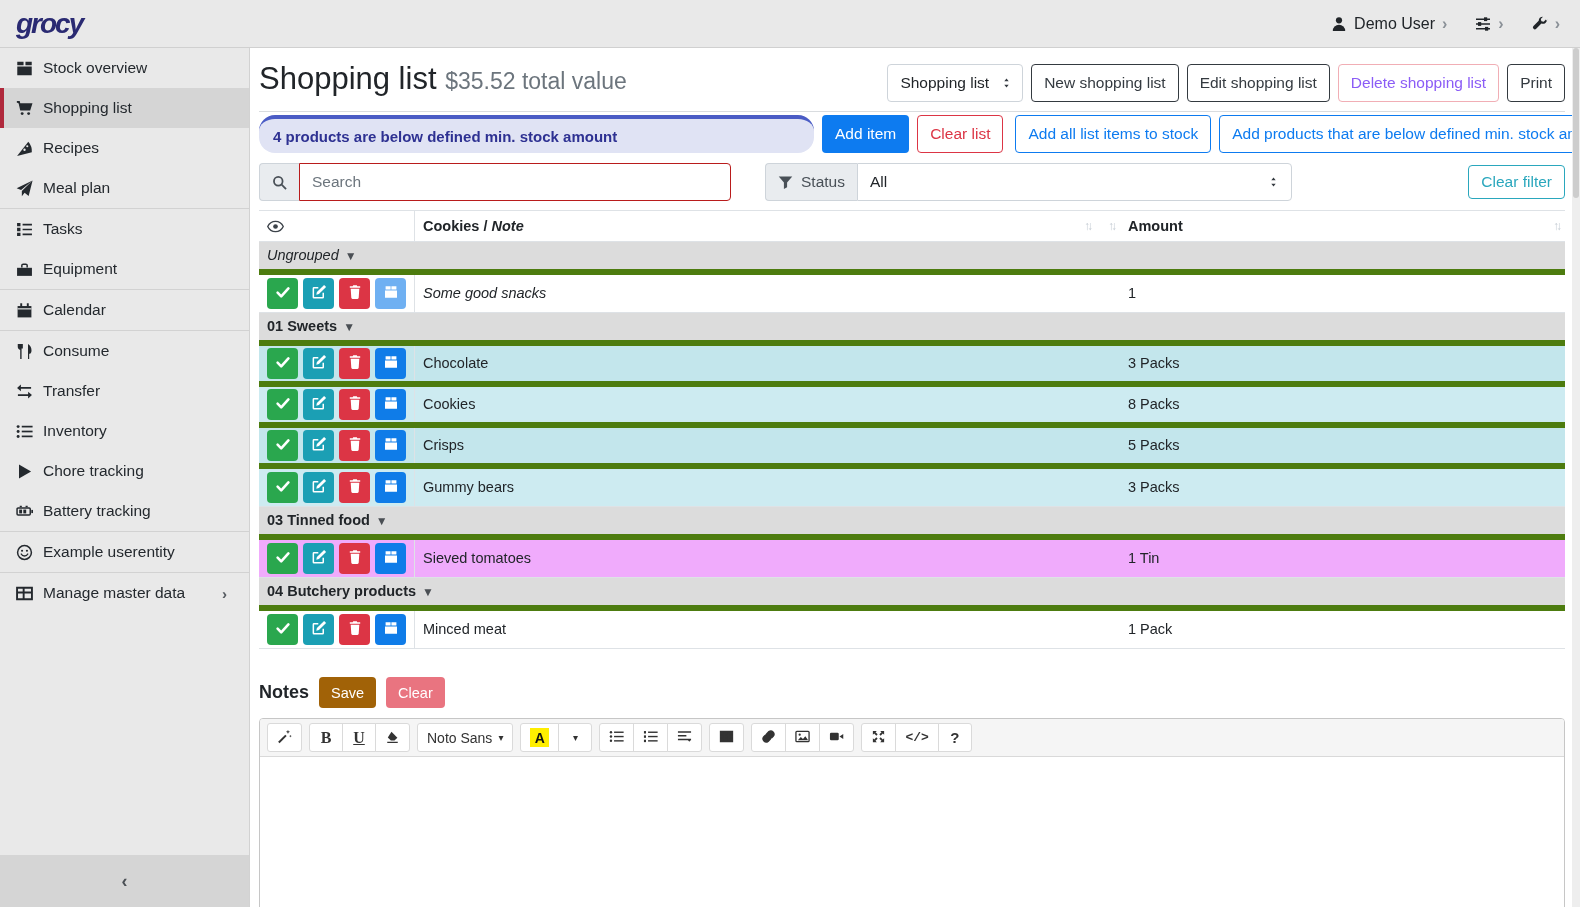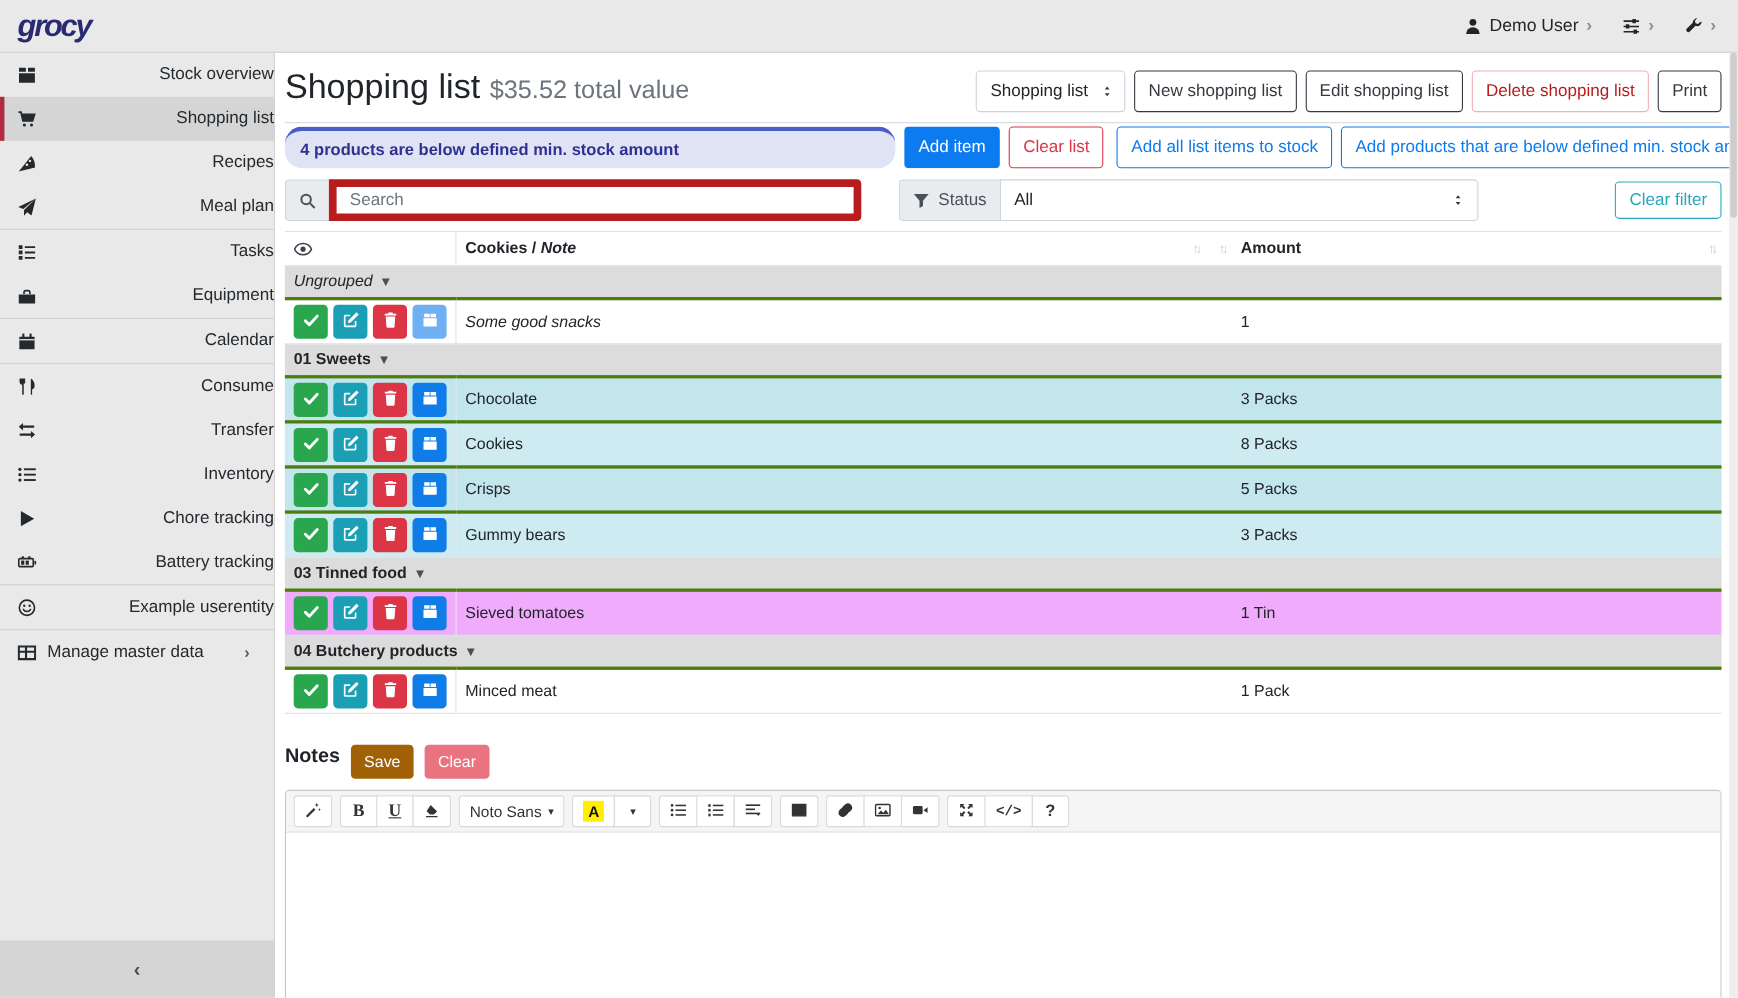"Stock overview" .side-item { justify-content: space-between -> none }
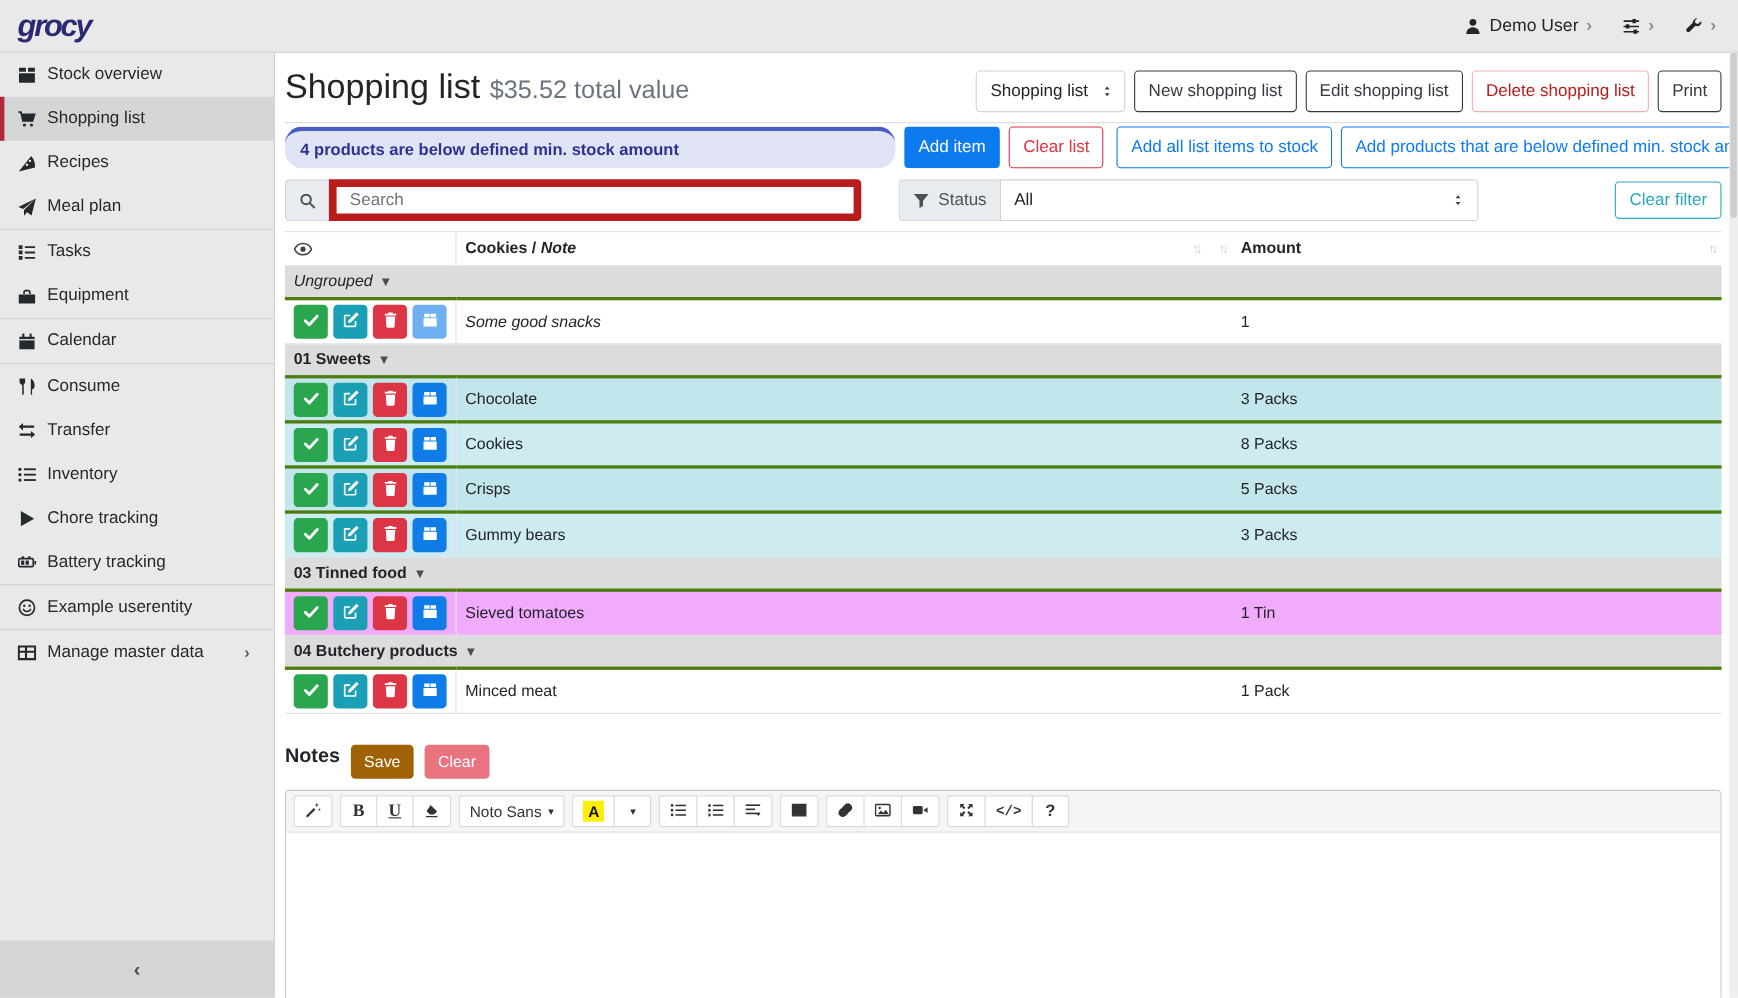"Delete shopping list" .btn-outline-danger-muted { color: #b91c1c -> #8b5cf6 }
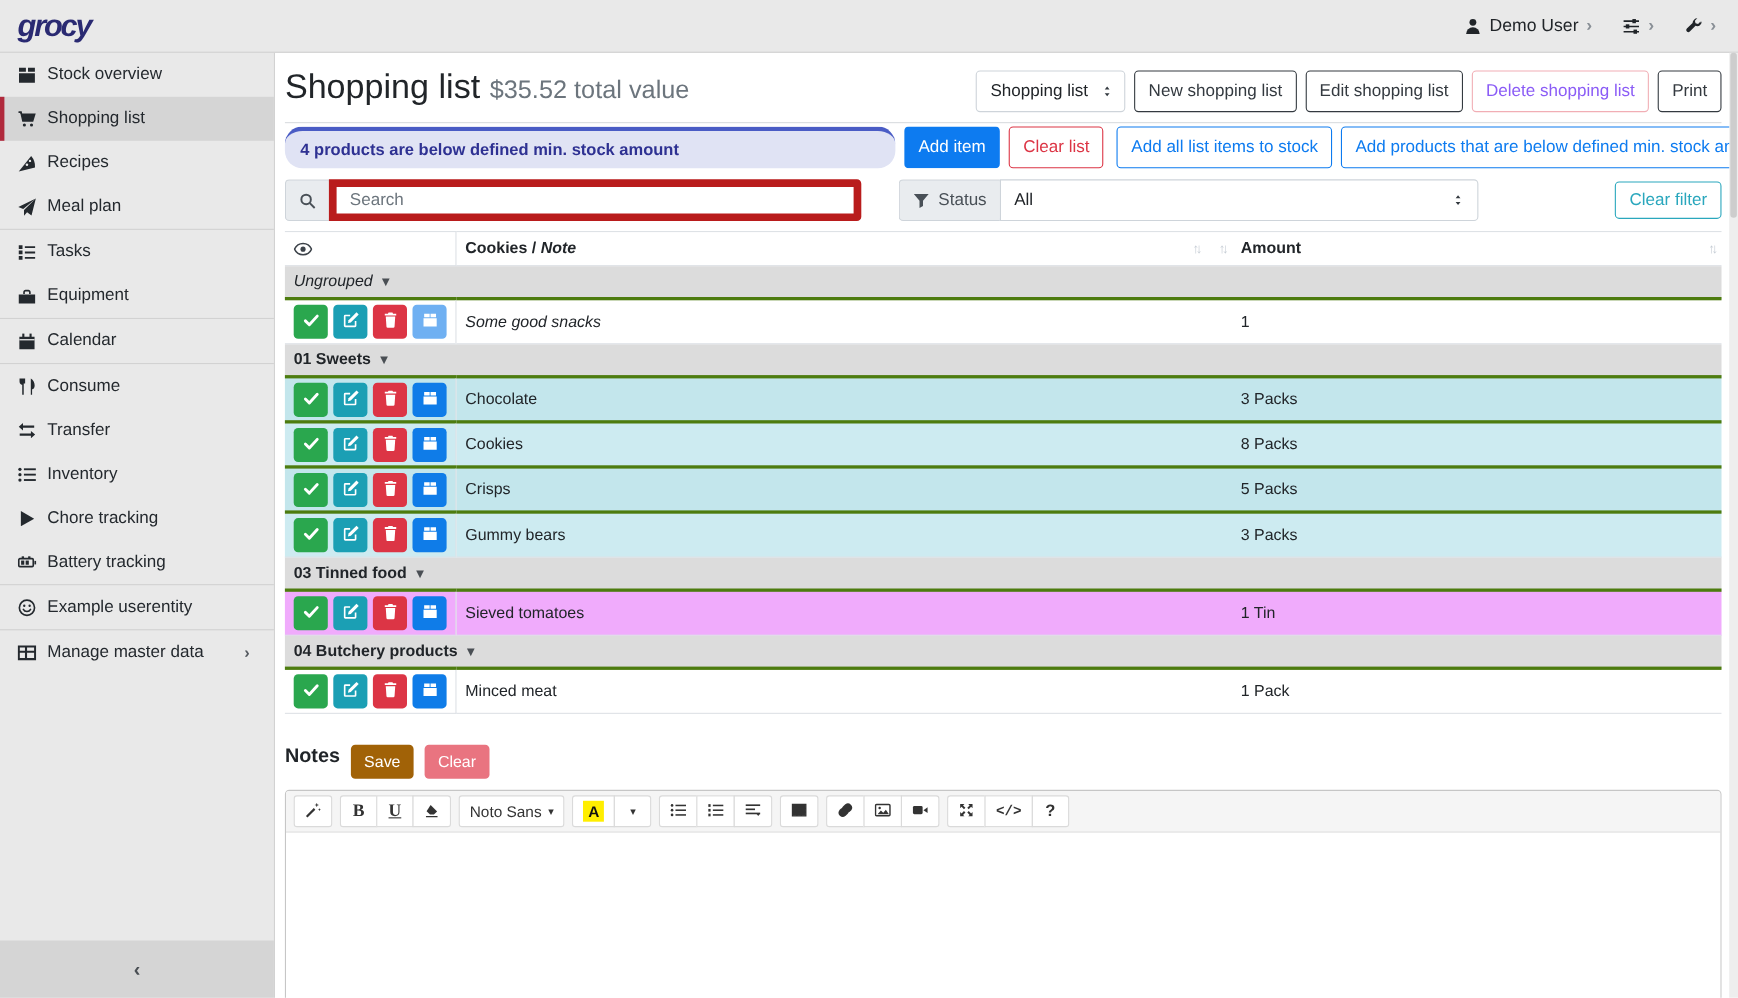"Search" .search-input { border: 7px solid #b91c1c -> 1px solid #b91c1c; width: 484px -> 432px }
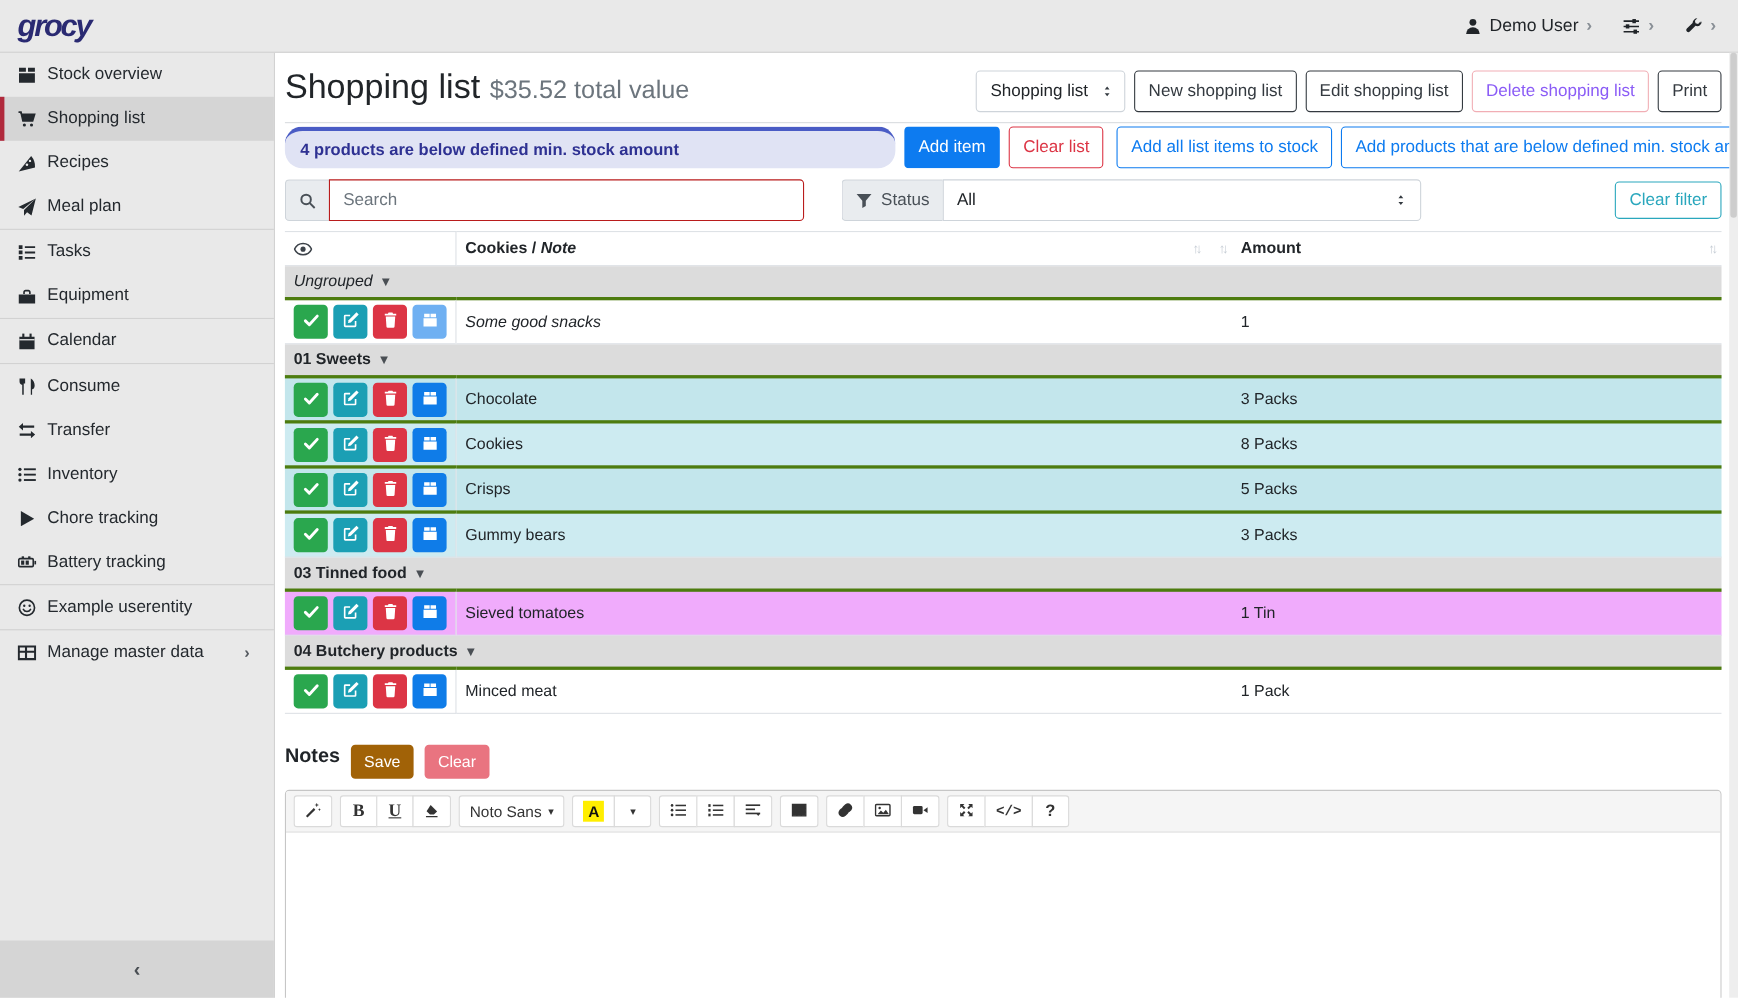"Some good snacks" tr.data-row td { border-top: 3px solid #4d7c0f -> 6px solid #4d7c0f }
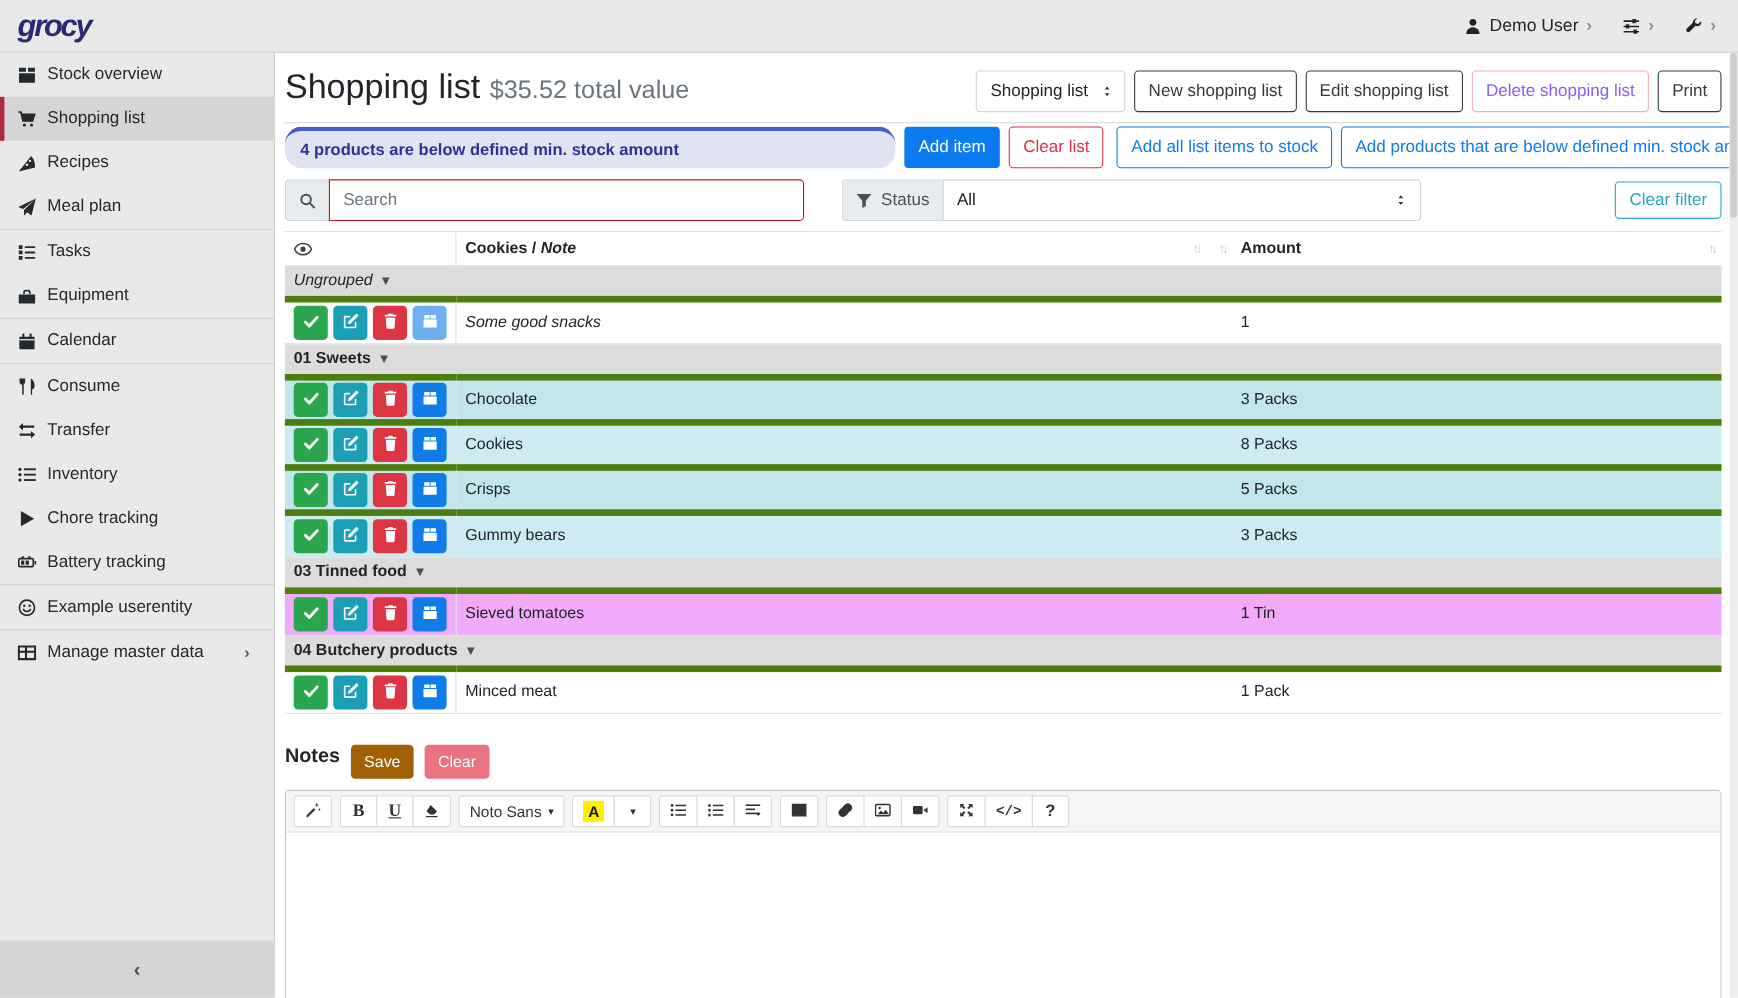"Notes" .notes-row { align-items: flex-start -> center }
